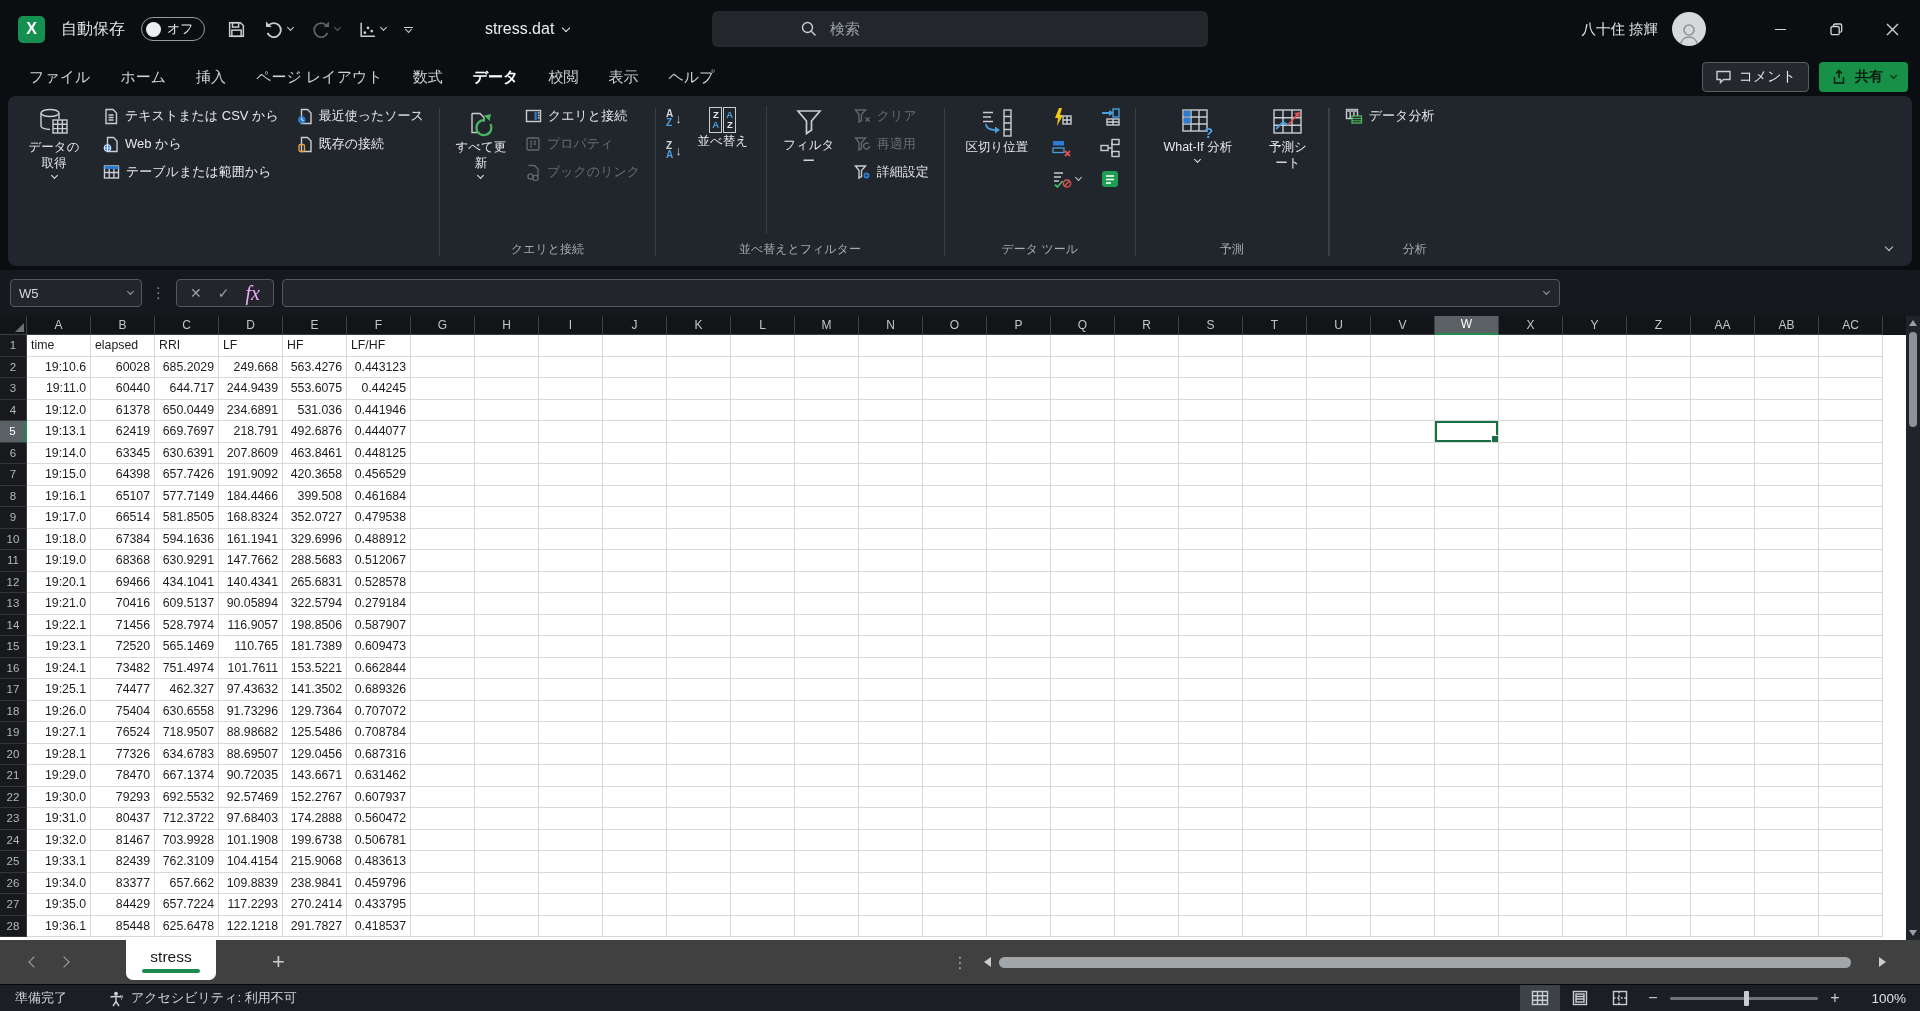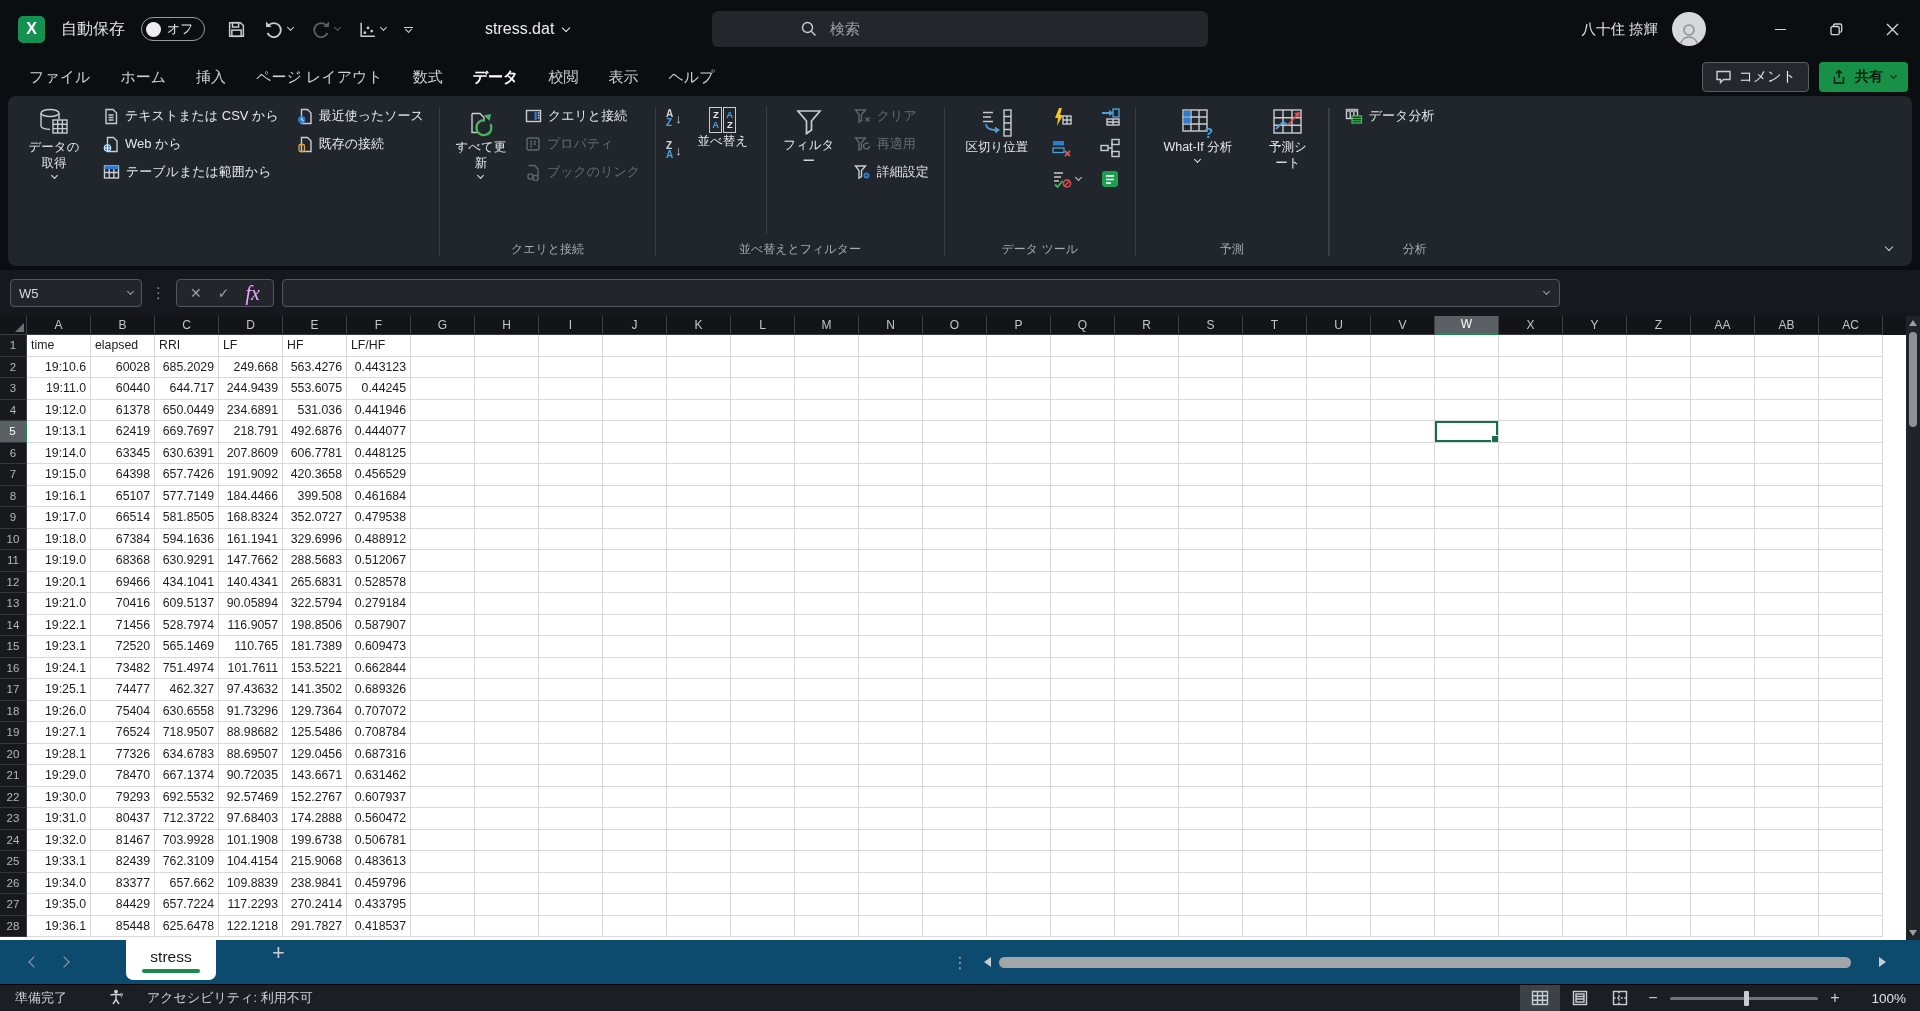"606.7781" div.g-c { text: 606.7781 -> 463.8461 }
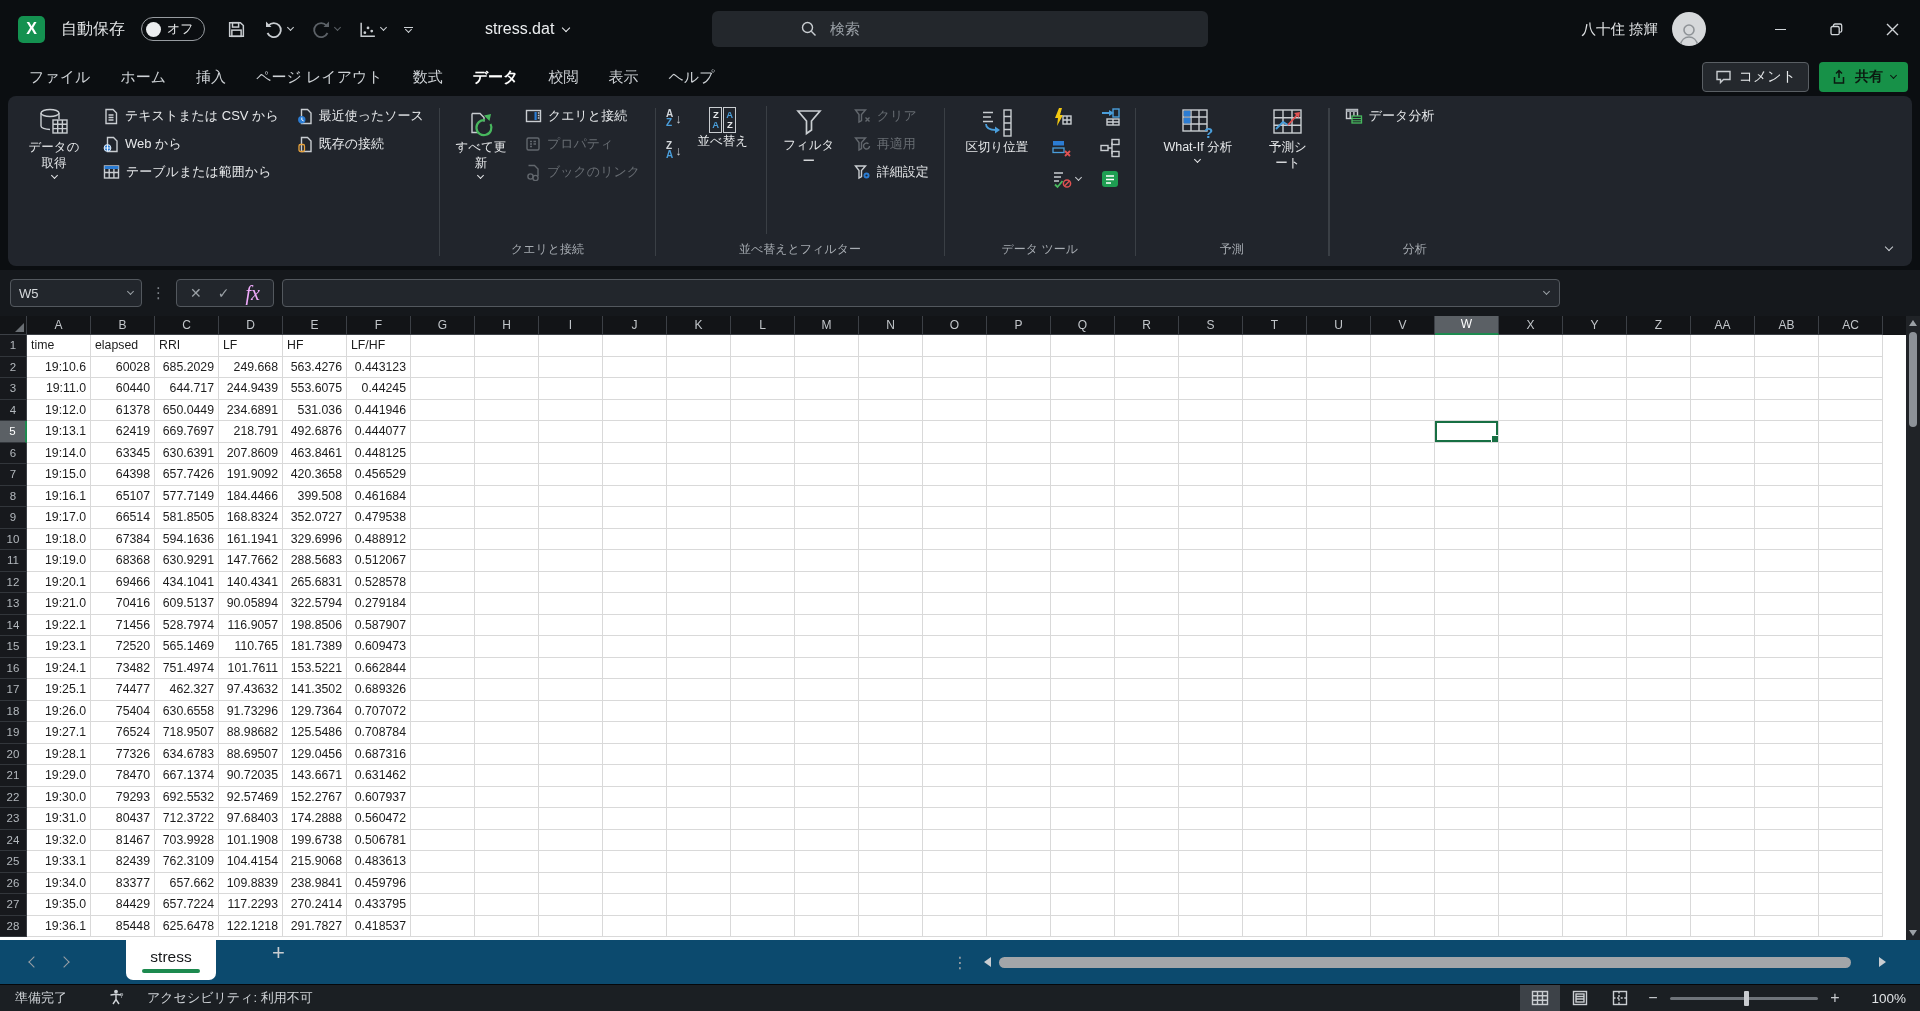"stress" .sheetbar { align-items: none -> center; background: #0c4a6e -> #404040 }
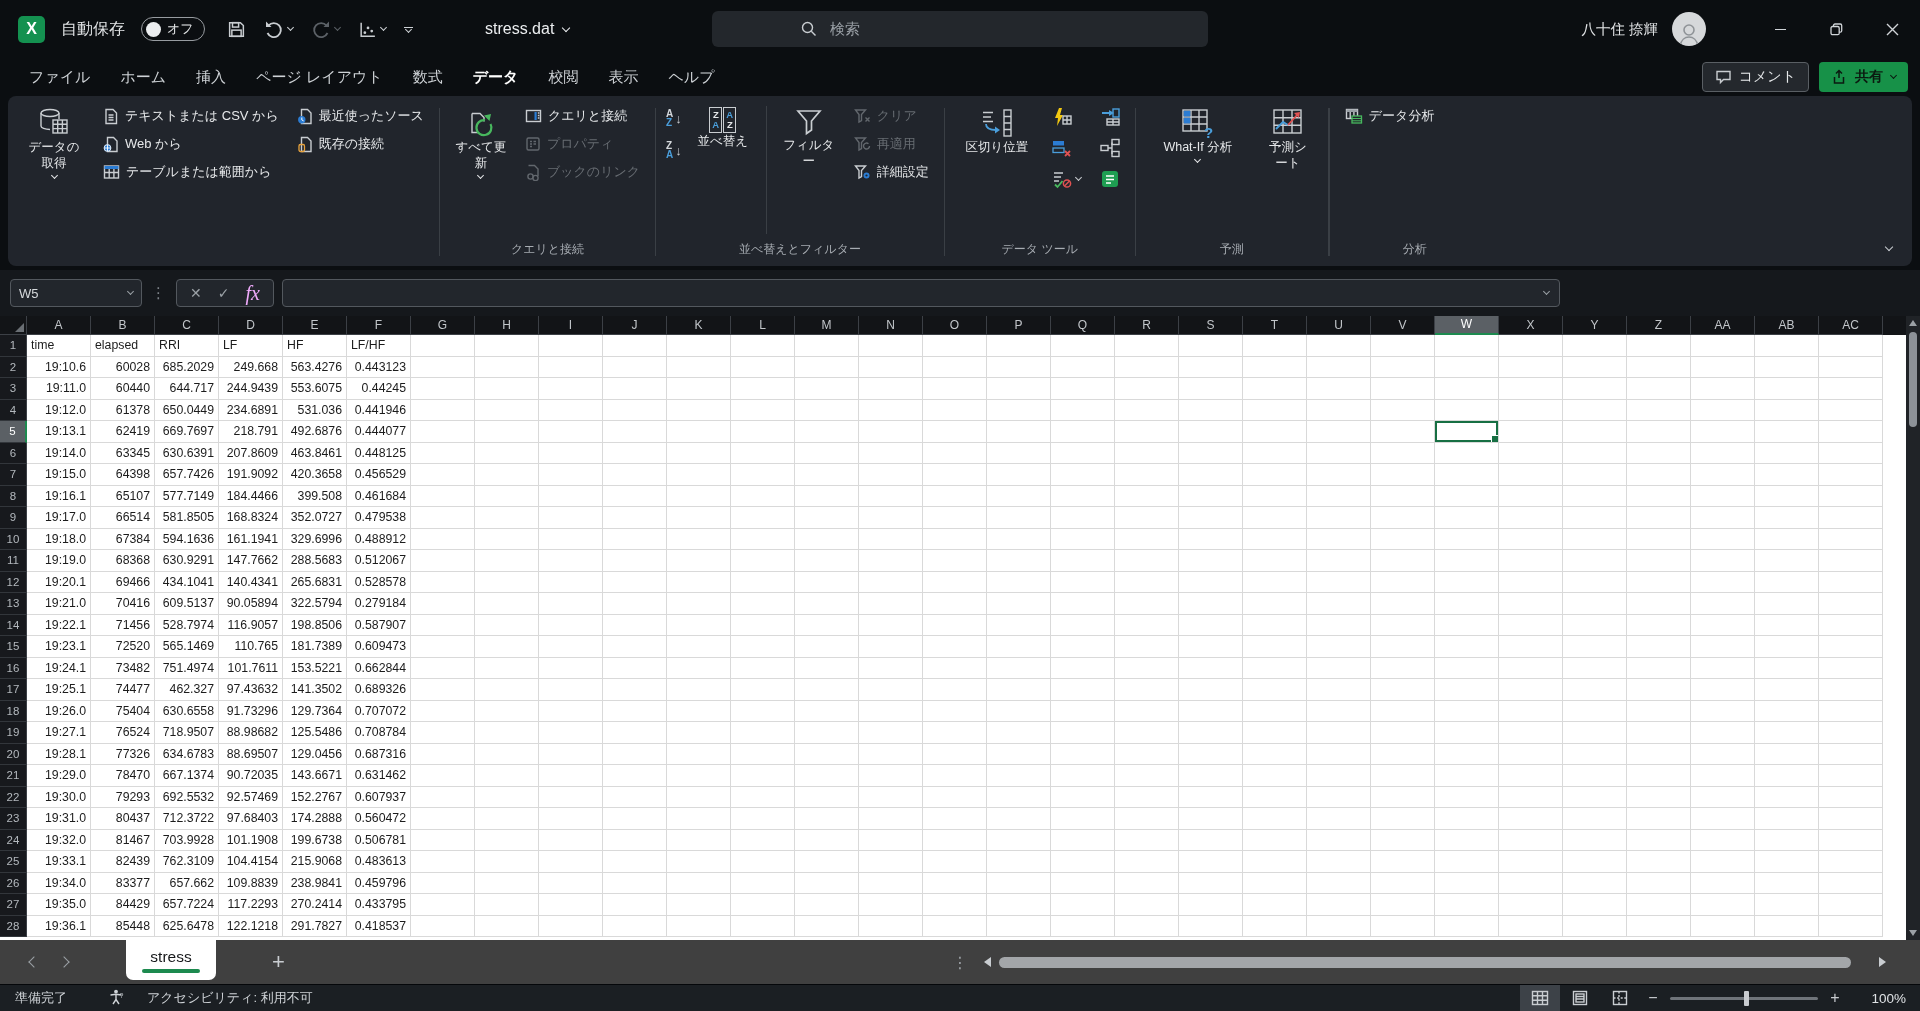"アクセシビリティ: 利用不可" .sb-acc { align-items: flex-start -> flex-end; gap: 23px -> 7px }
